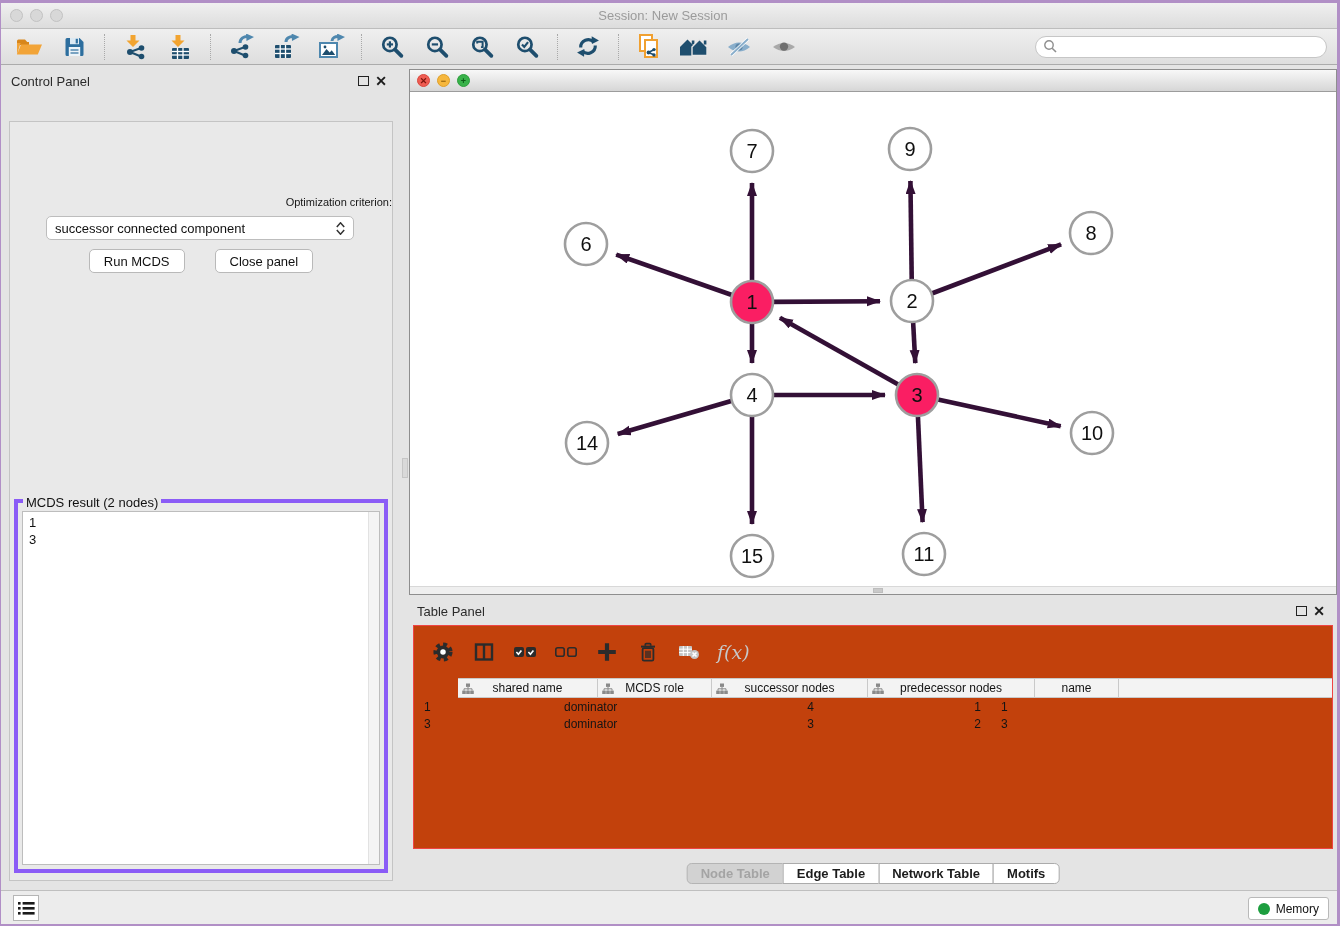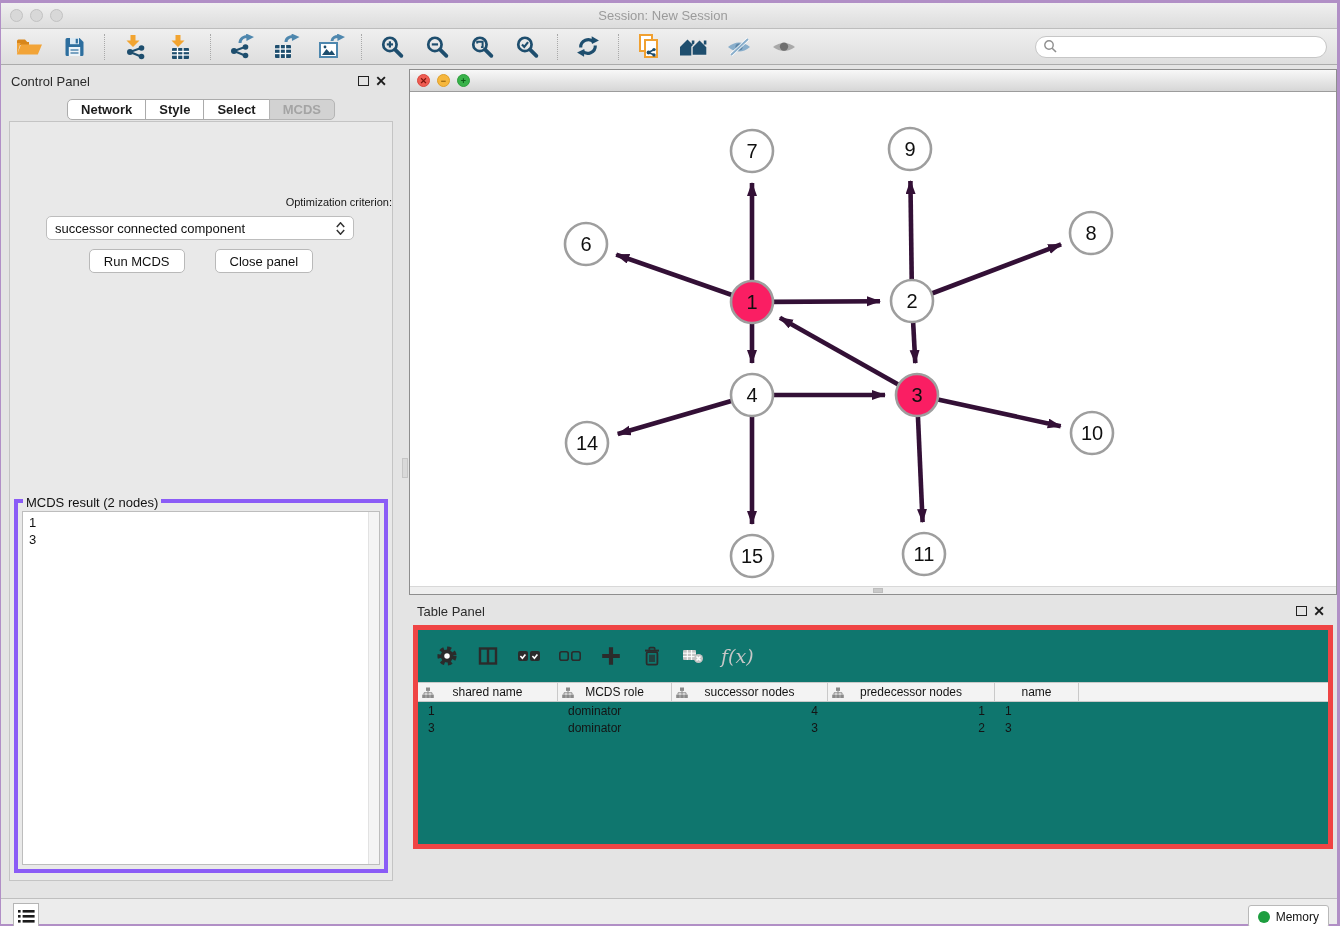"Network" div.seg-tabs { html: <div> <div>Network</div> <div>Style</div> <div>Select</div> <div>MCDS</div> </div> -> none }
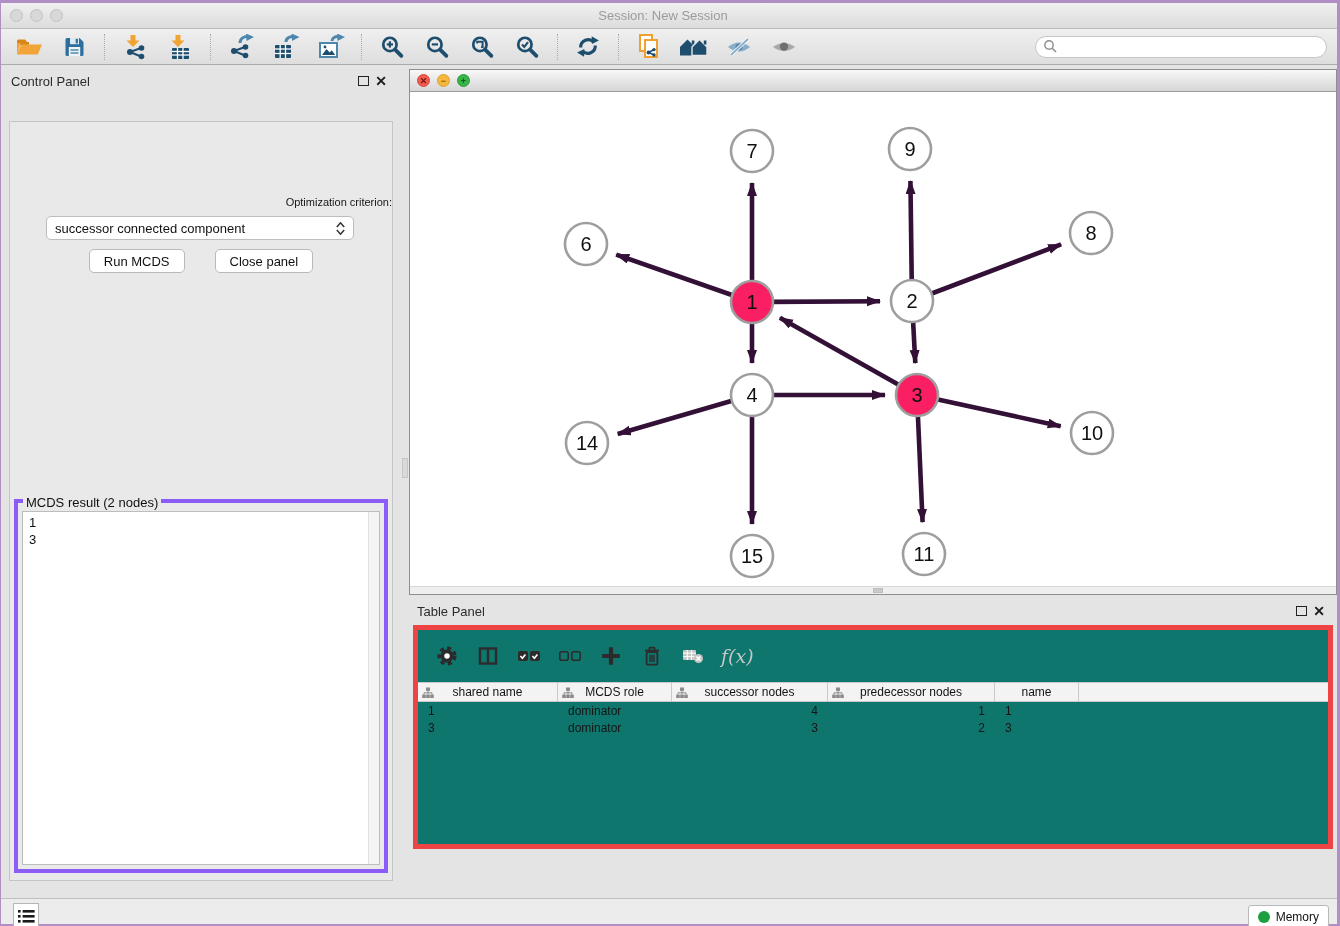"f(x)" .tp-body { background: #0f766e -> #c2410c; border: 5px solid #ef4444 -> 1px solid #ef4444 }
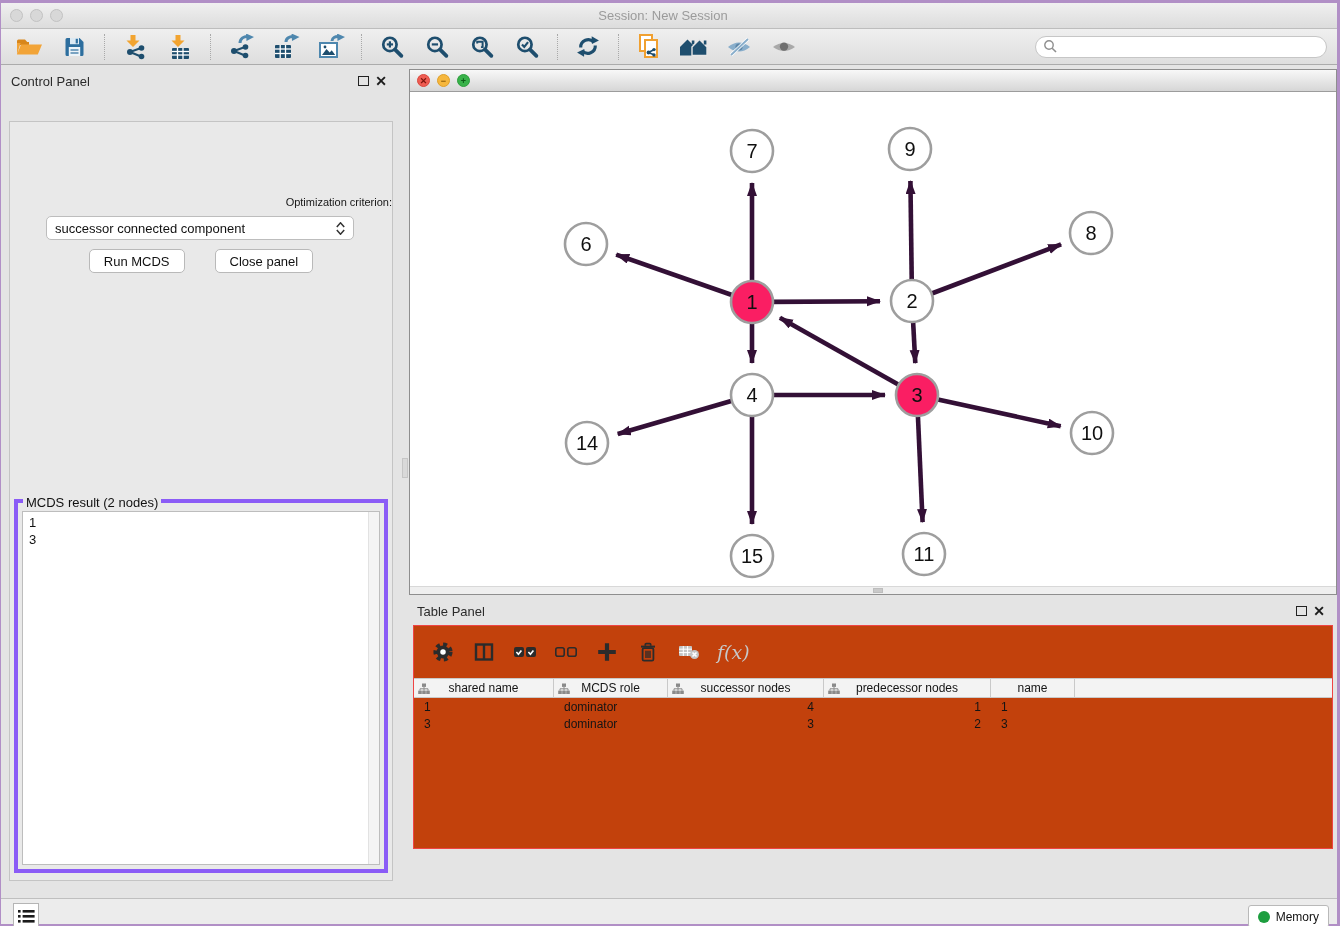"shared name" .tbl-header { margin-left: none -> 44px }
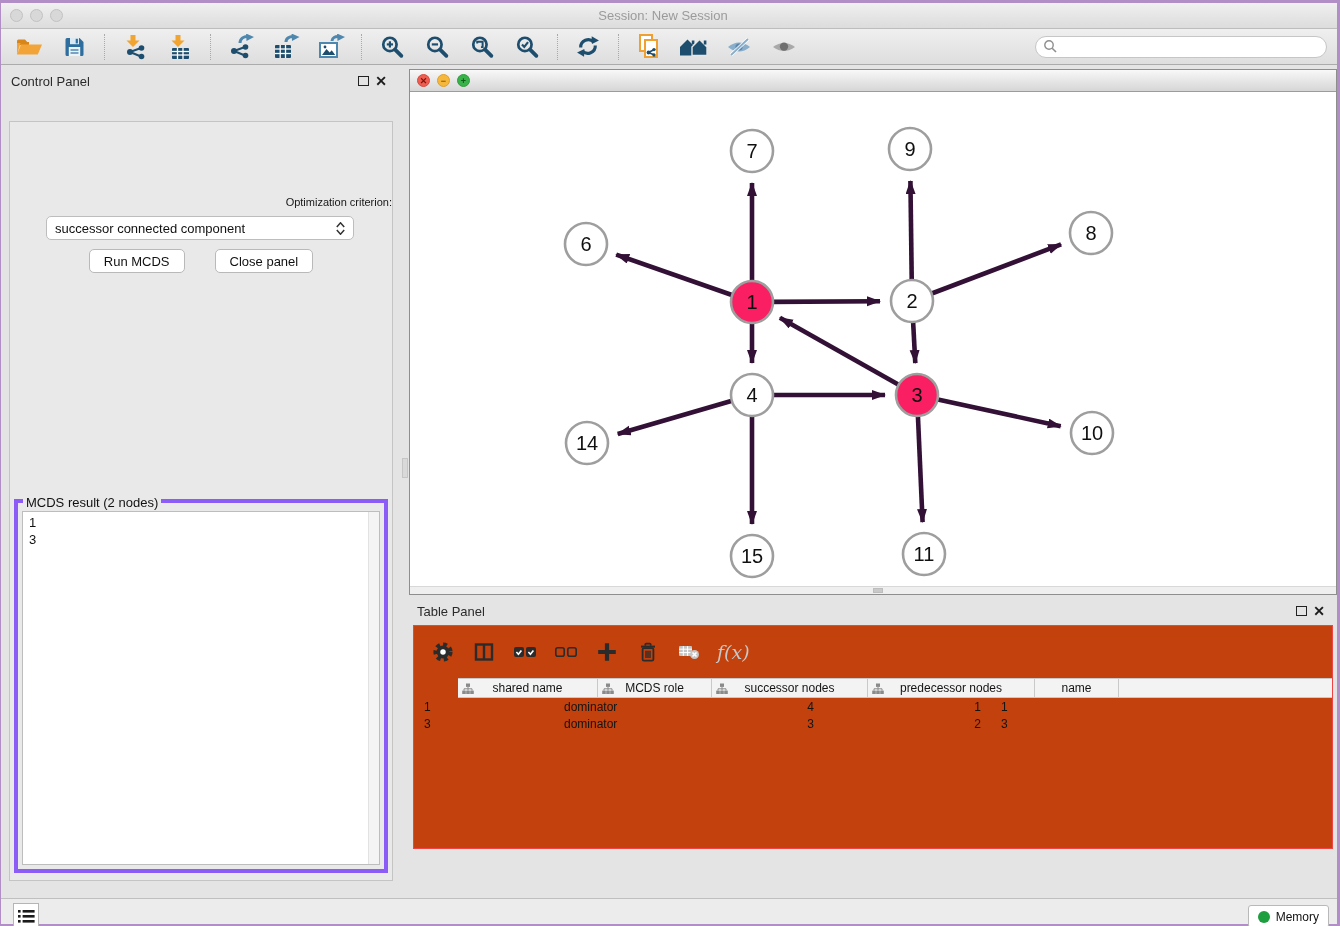"Node Table" div.seg-tabs { html: none -> <div> <div>Node Table</div> <div>Edge Table</div> <div>Network Table</div> <div>Motifs</div> </div> }
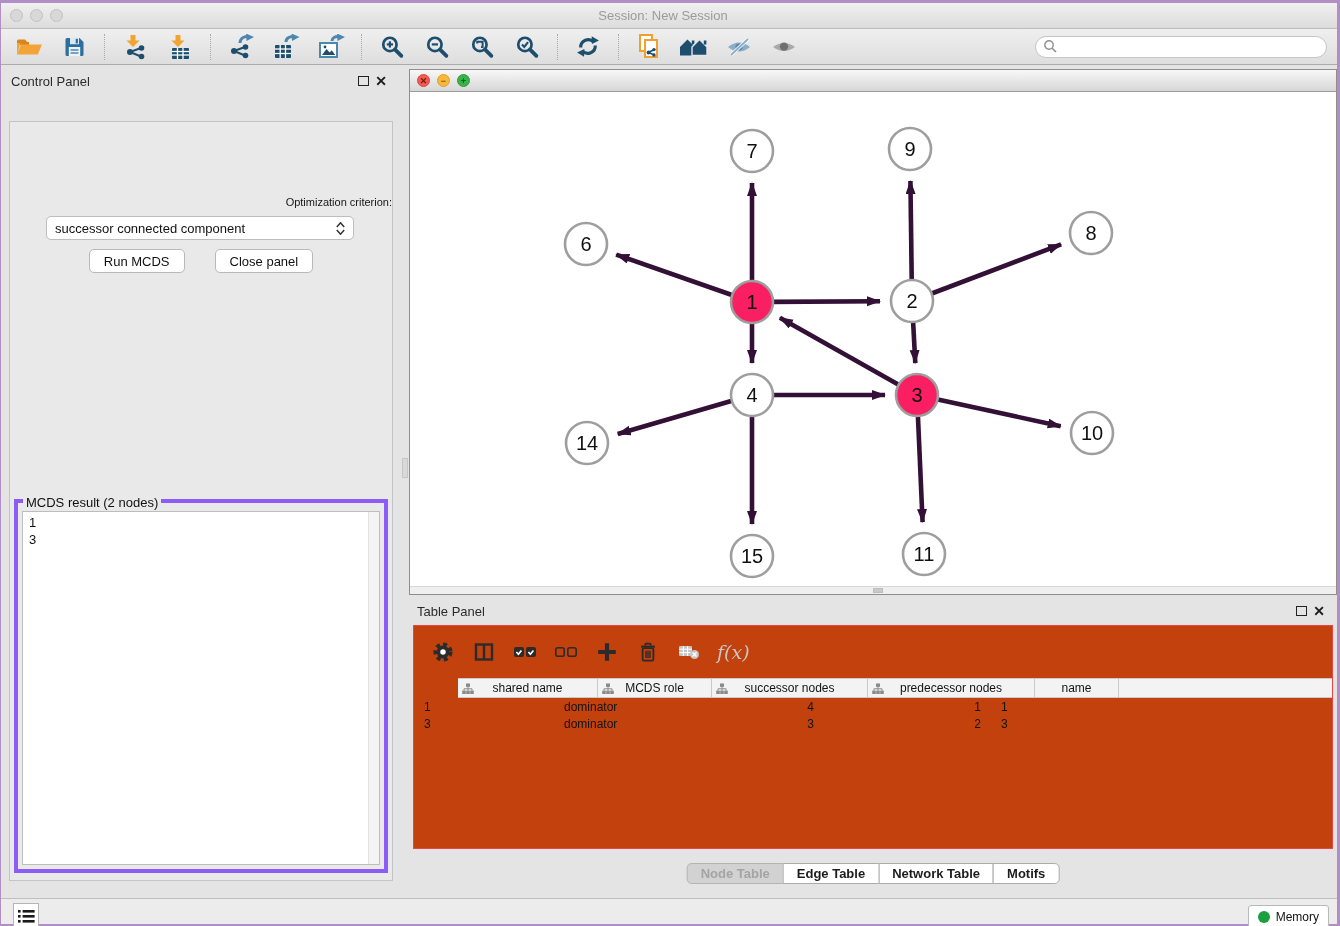"Memory" .status-bar { height: 26px -> 34px }
